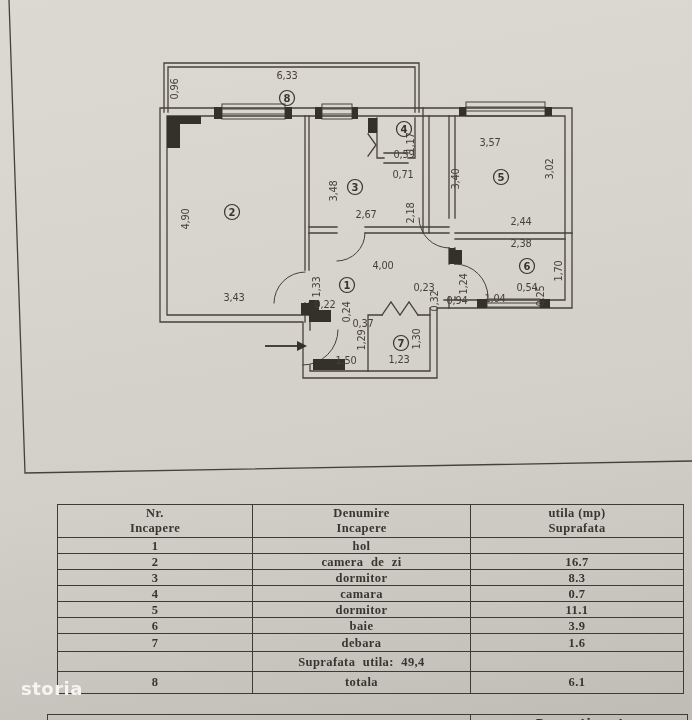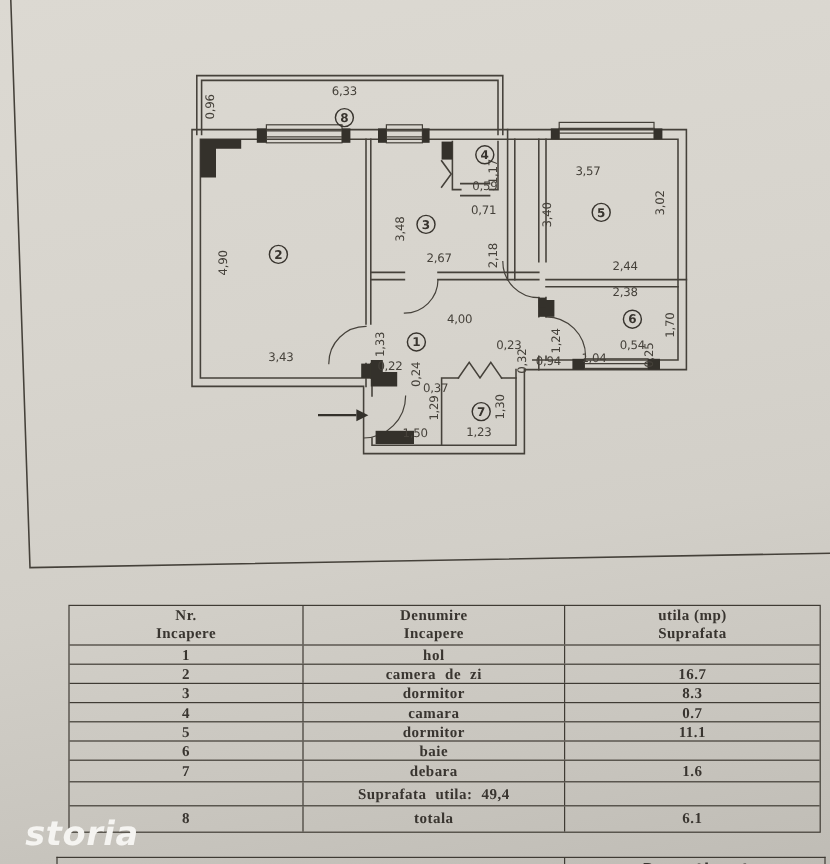"3.9" div.t-cell { html: none -> <div> <div>3.9</div> </div> }
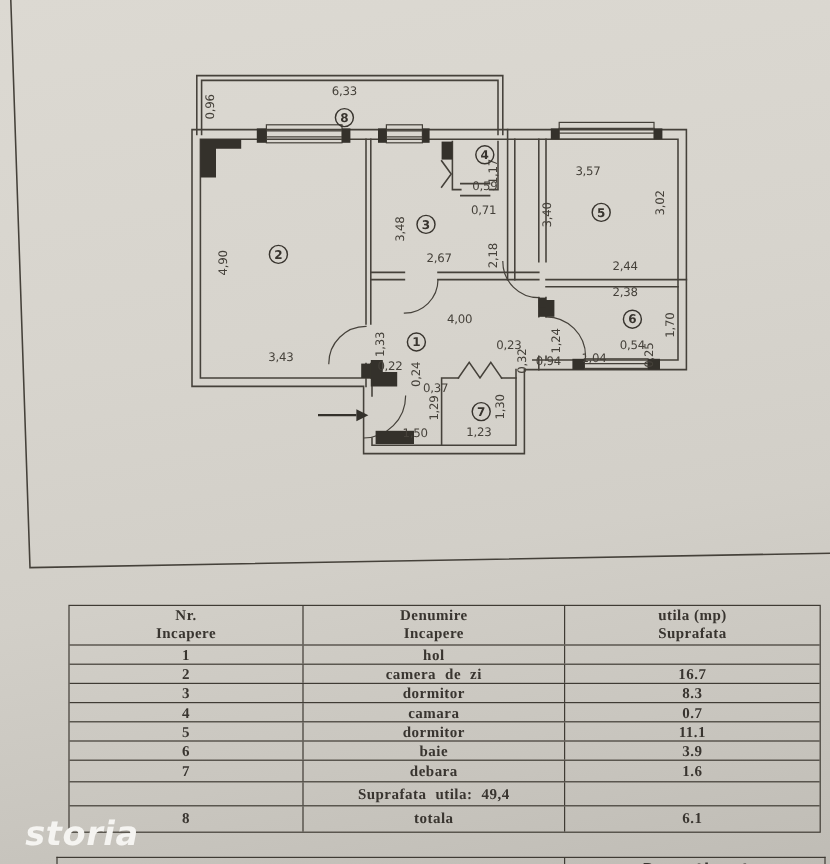"storia" .watermark { font-size: 28px -> 18px; font-style: italic -> none }
